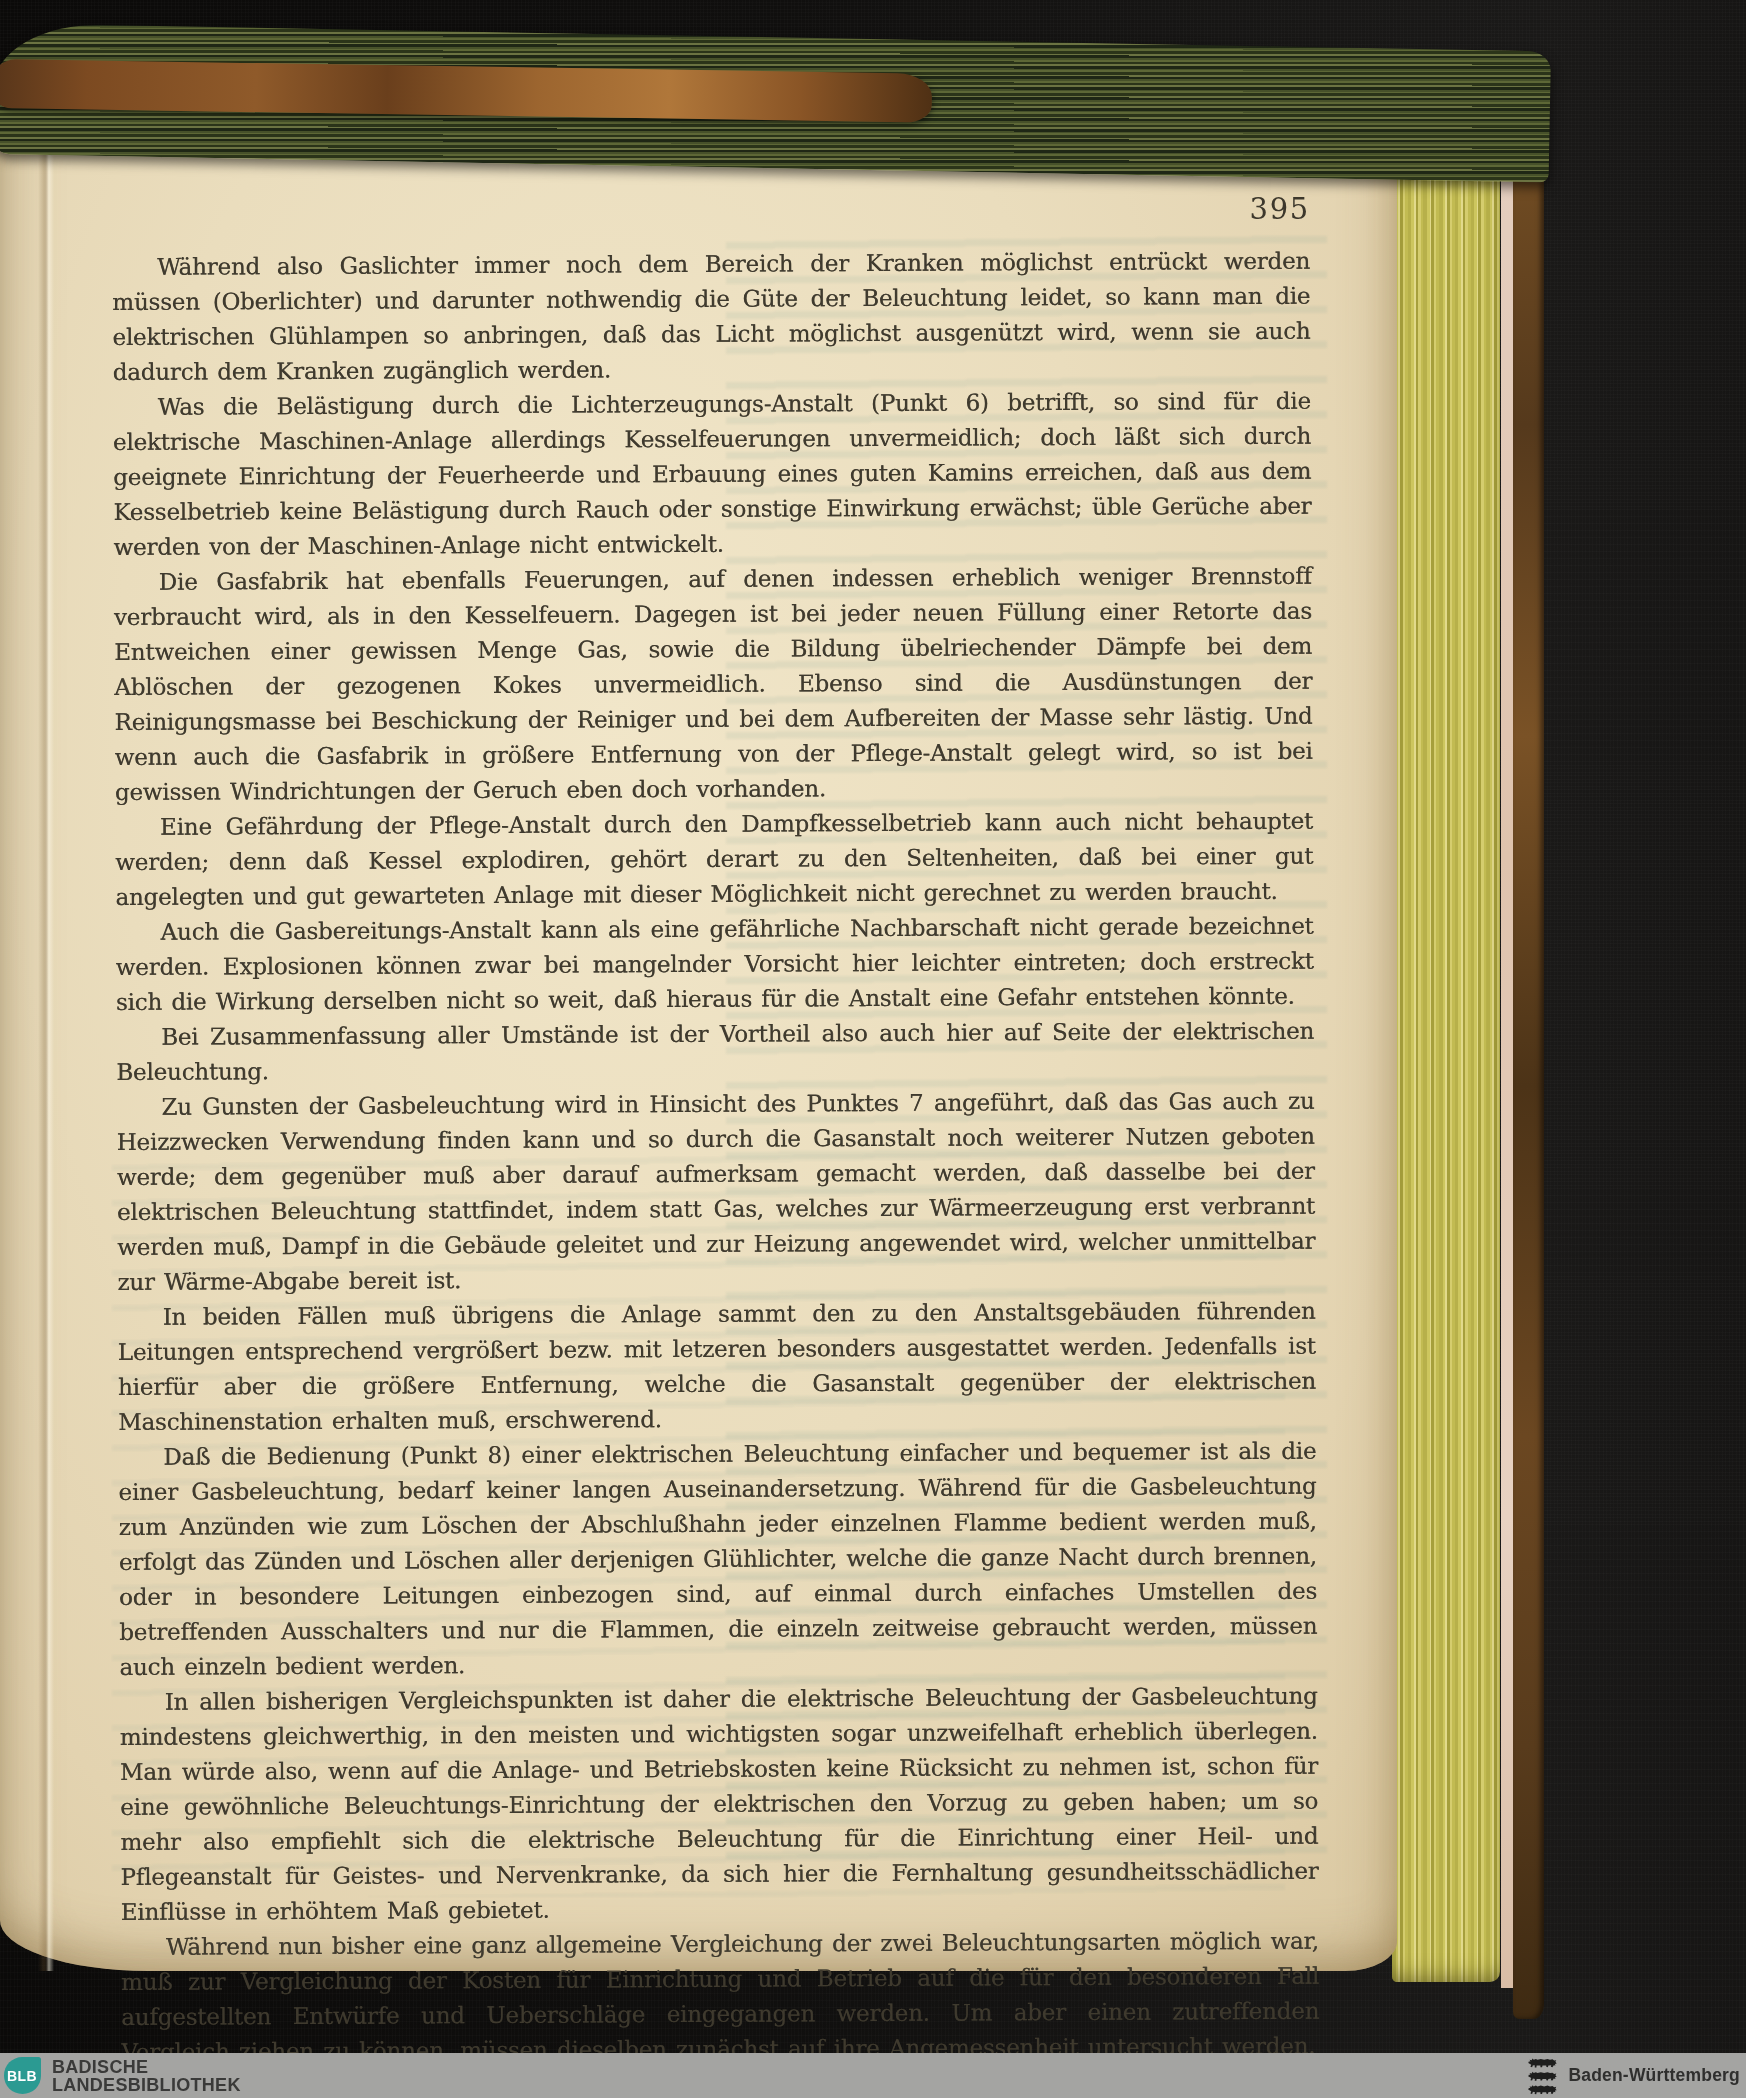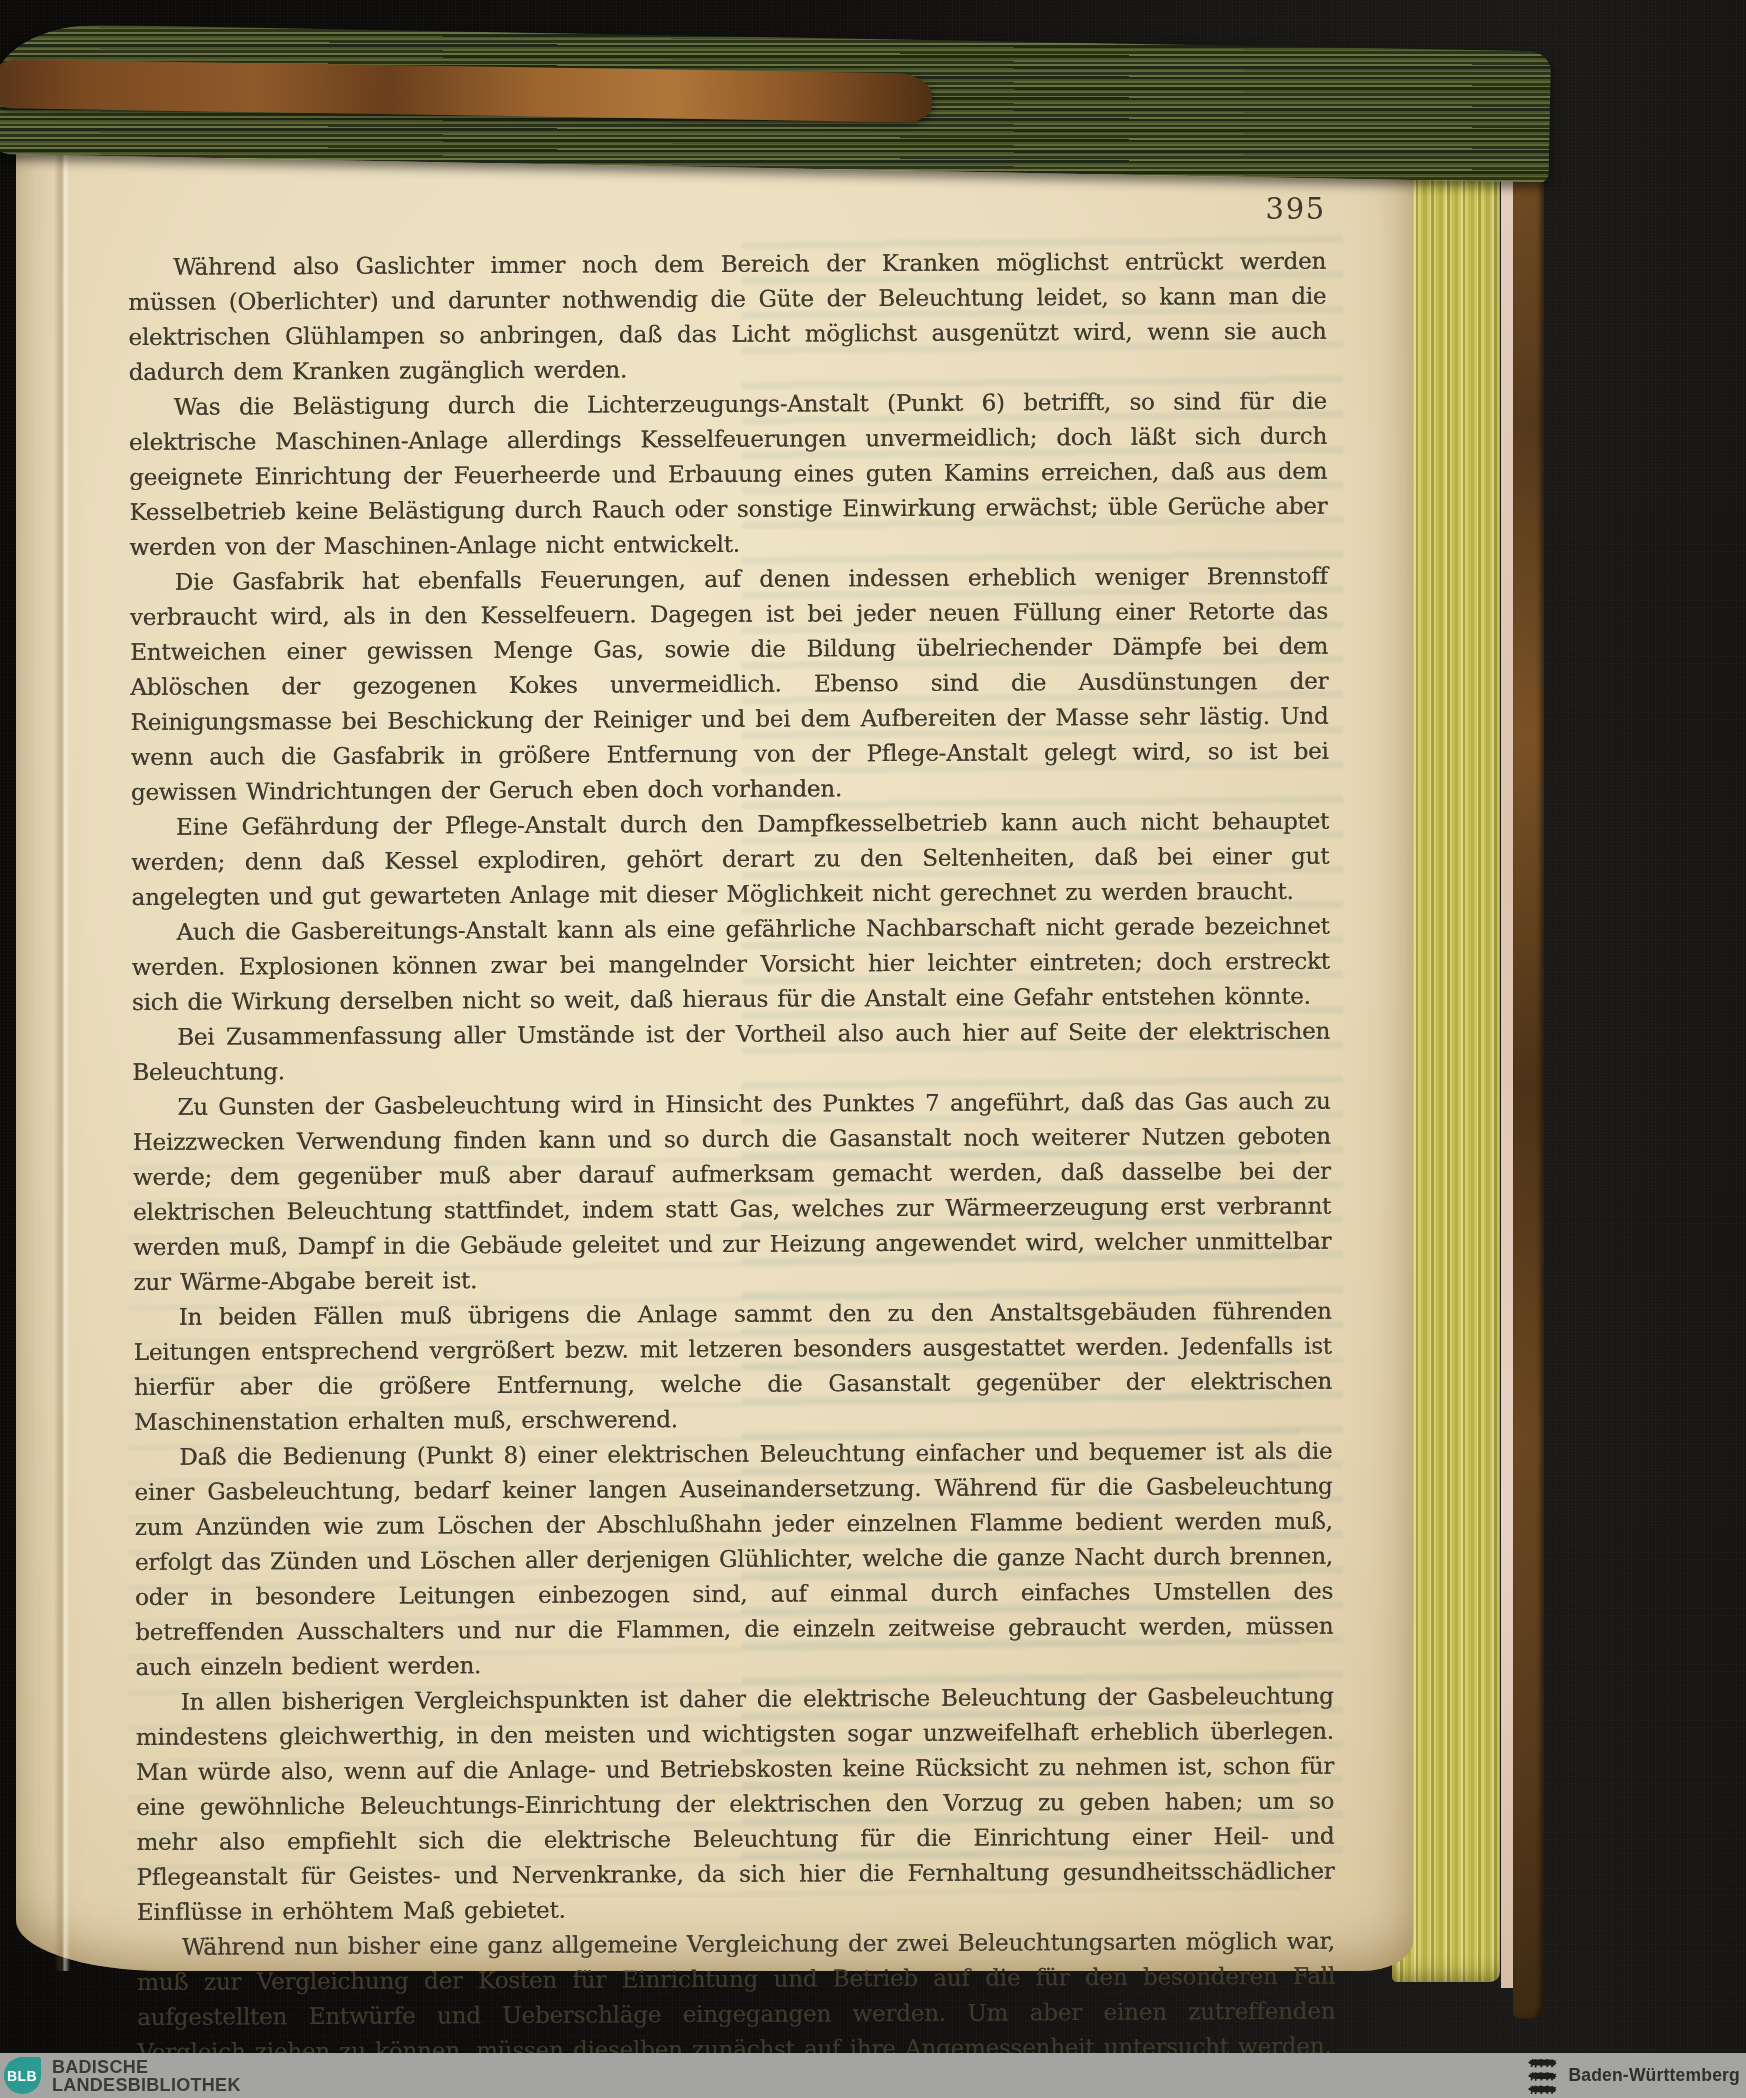"395" .page { left: 16px -> 0px }
